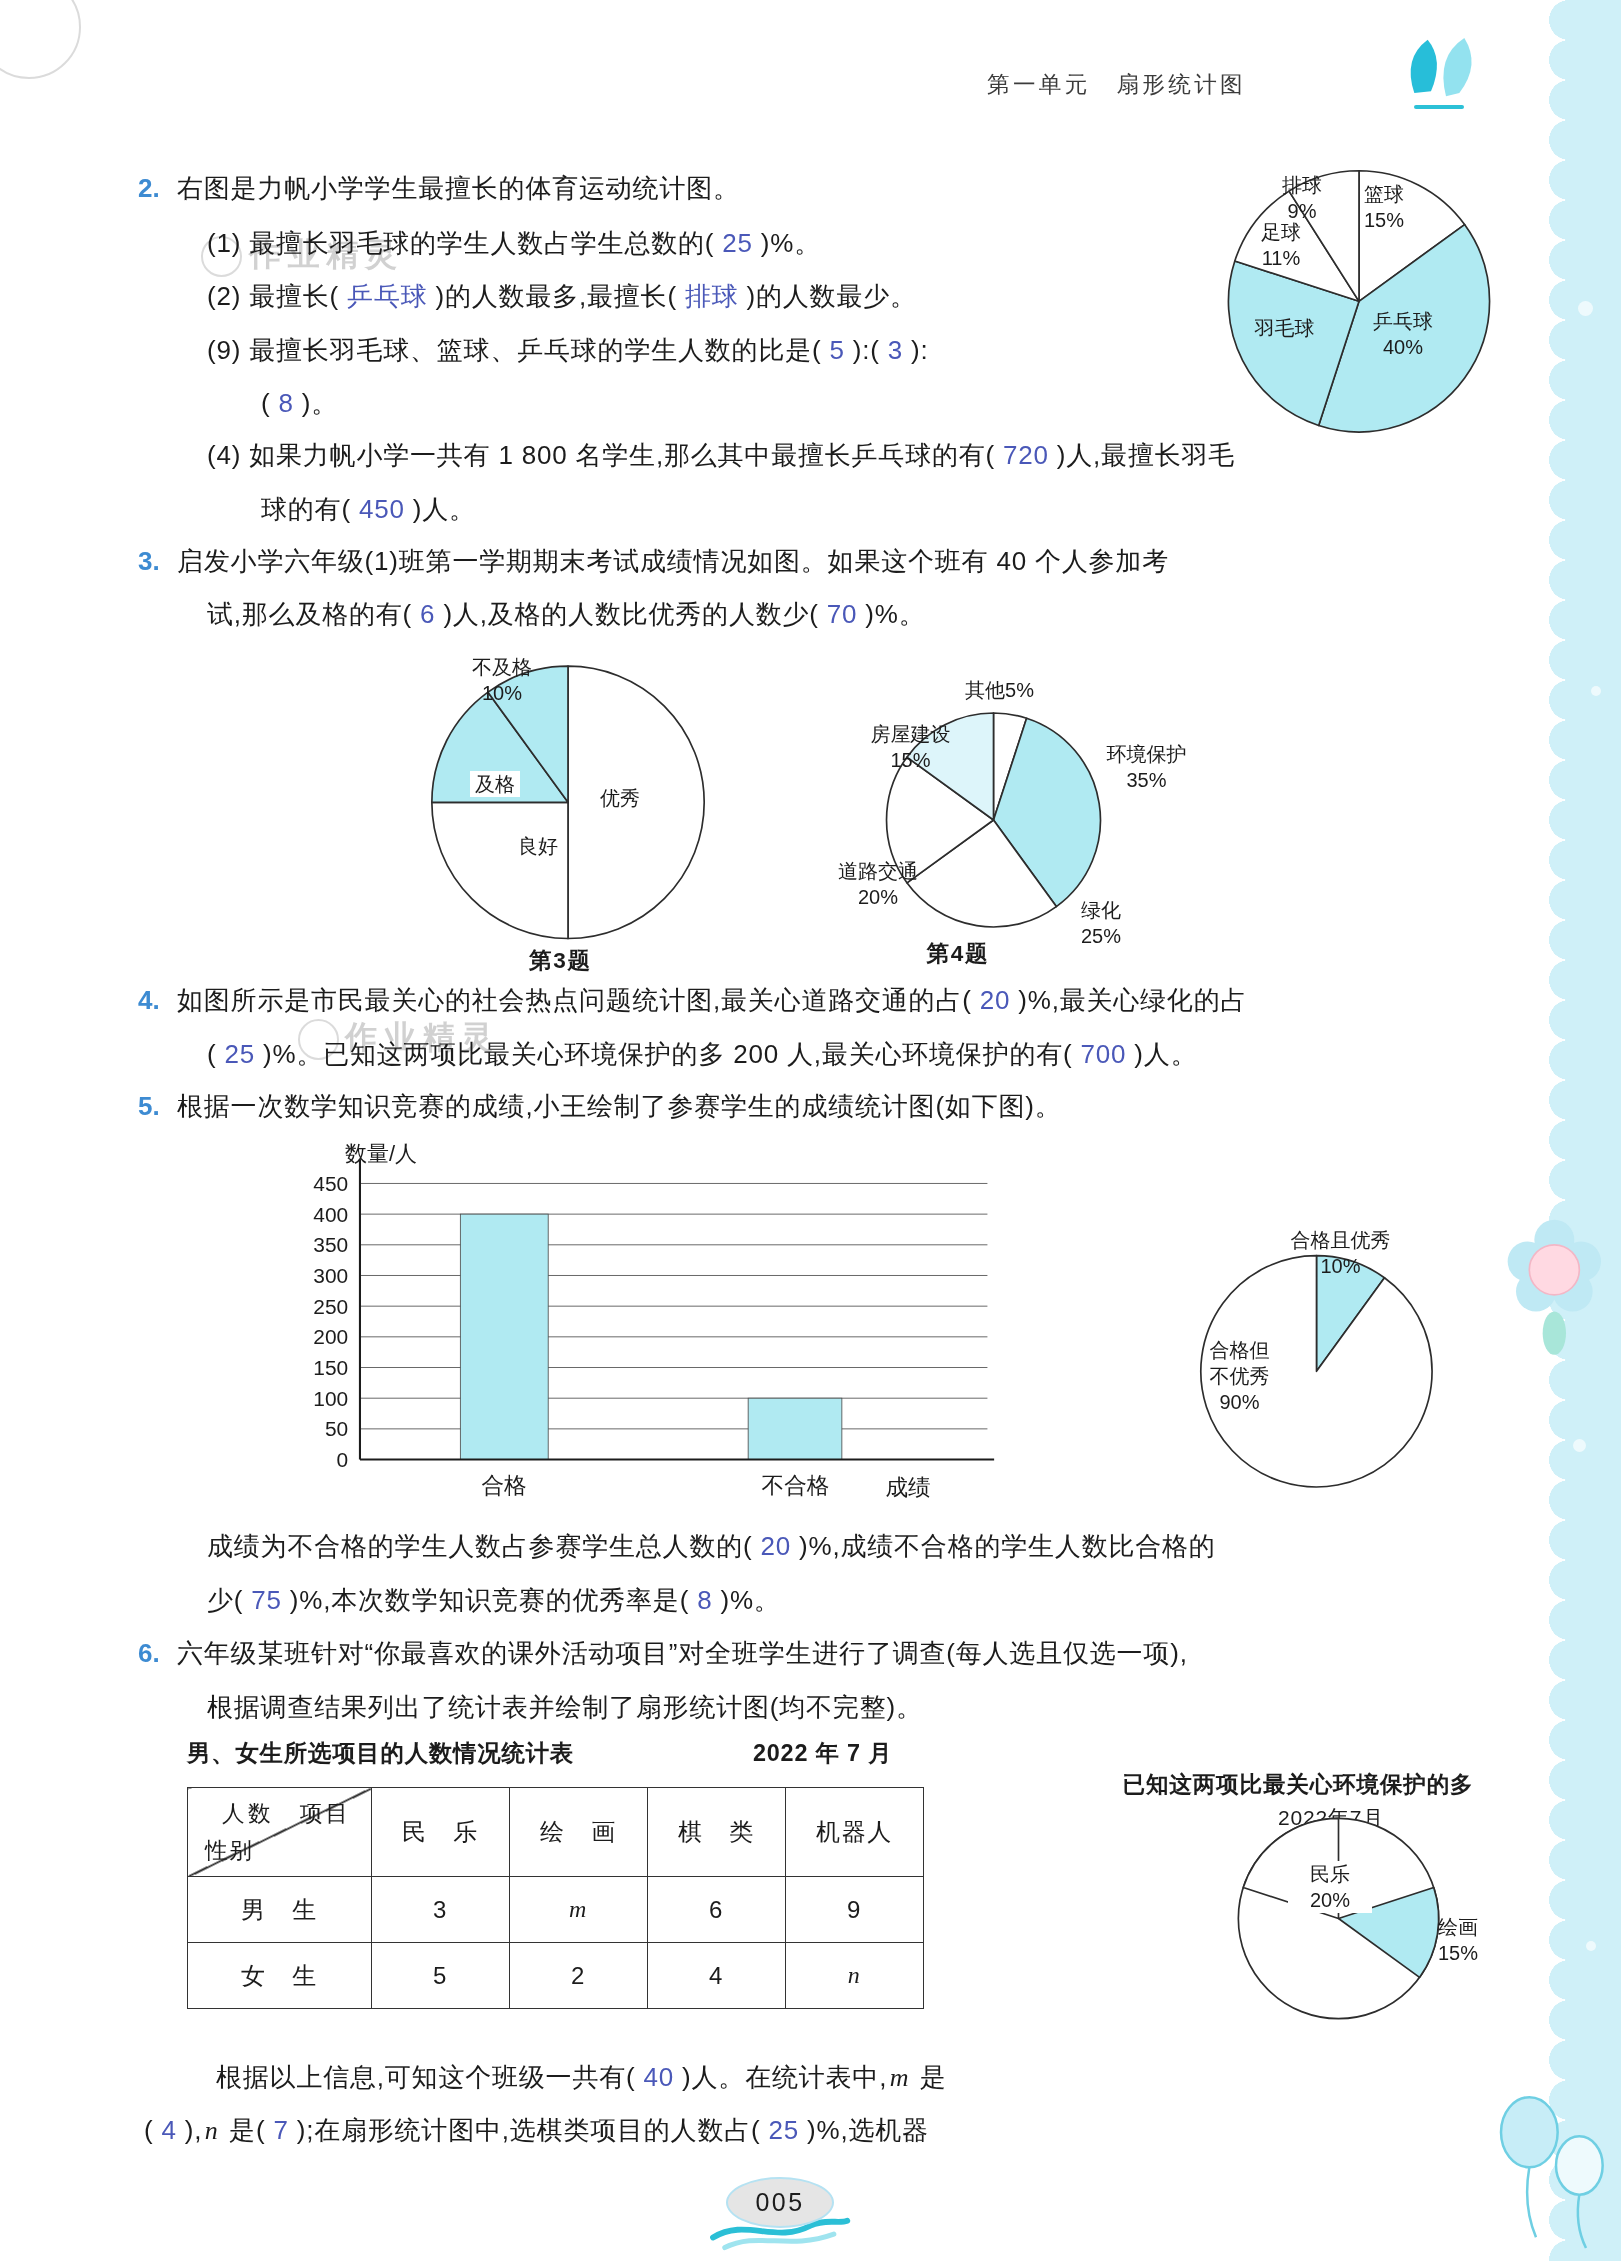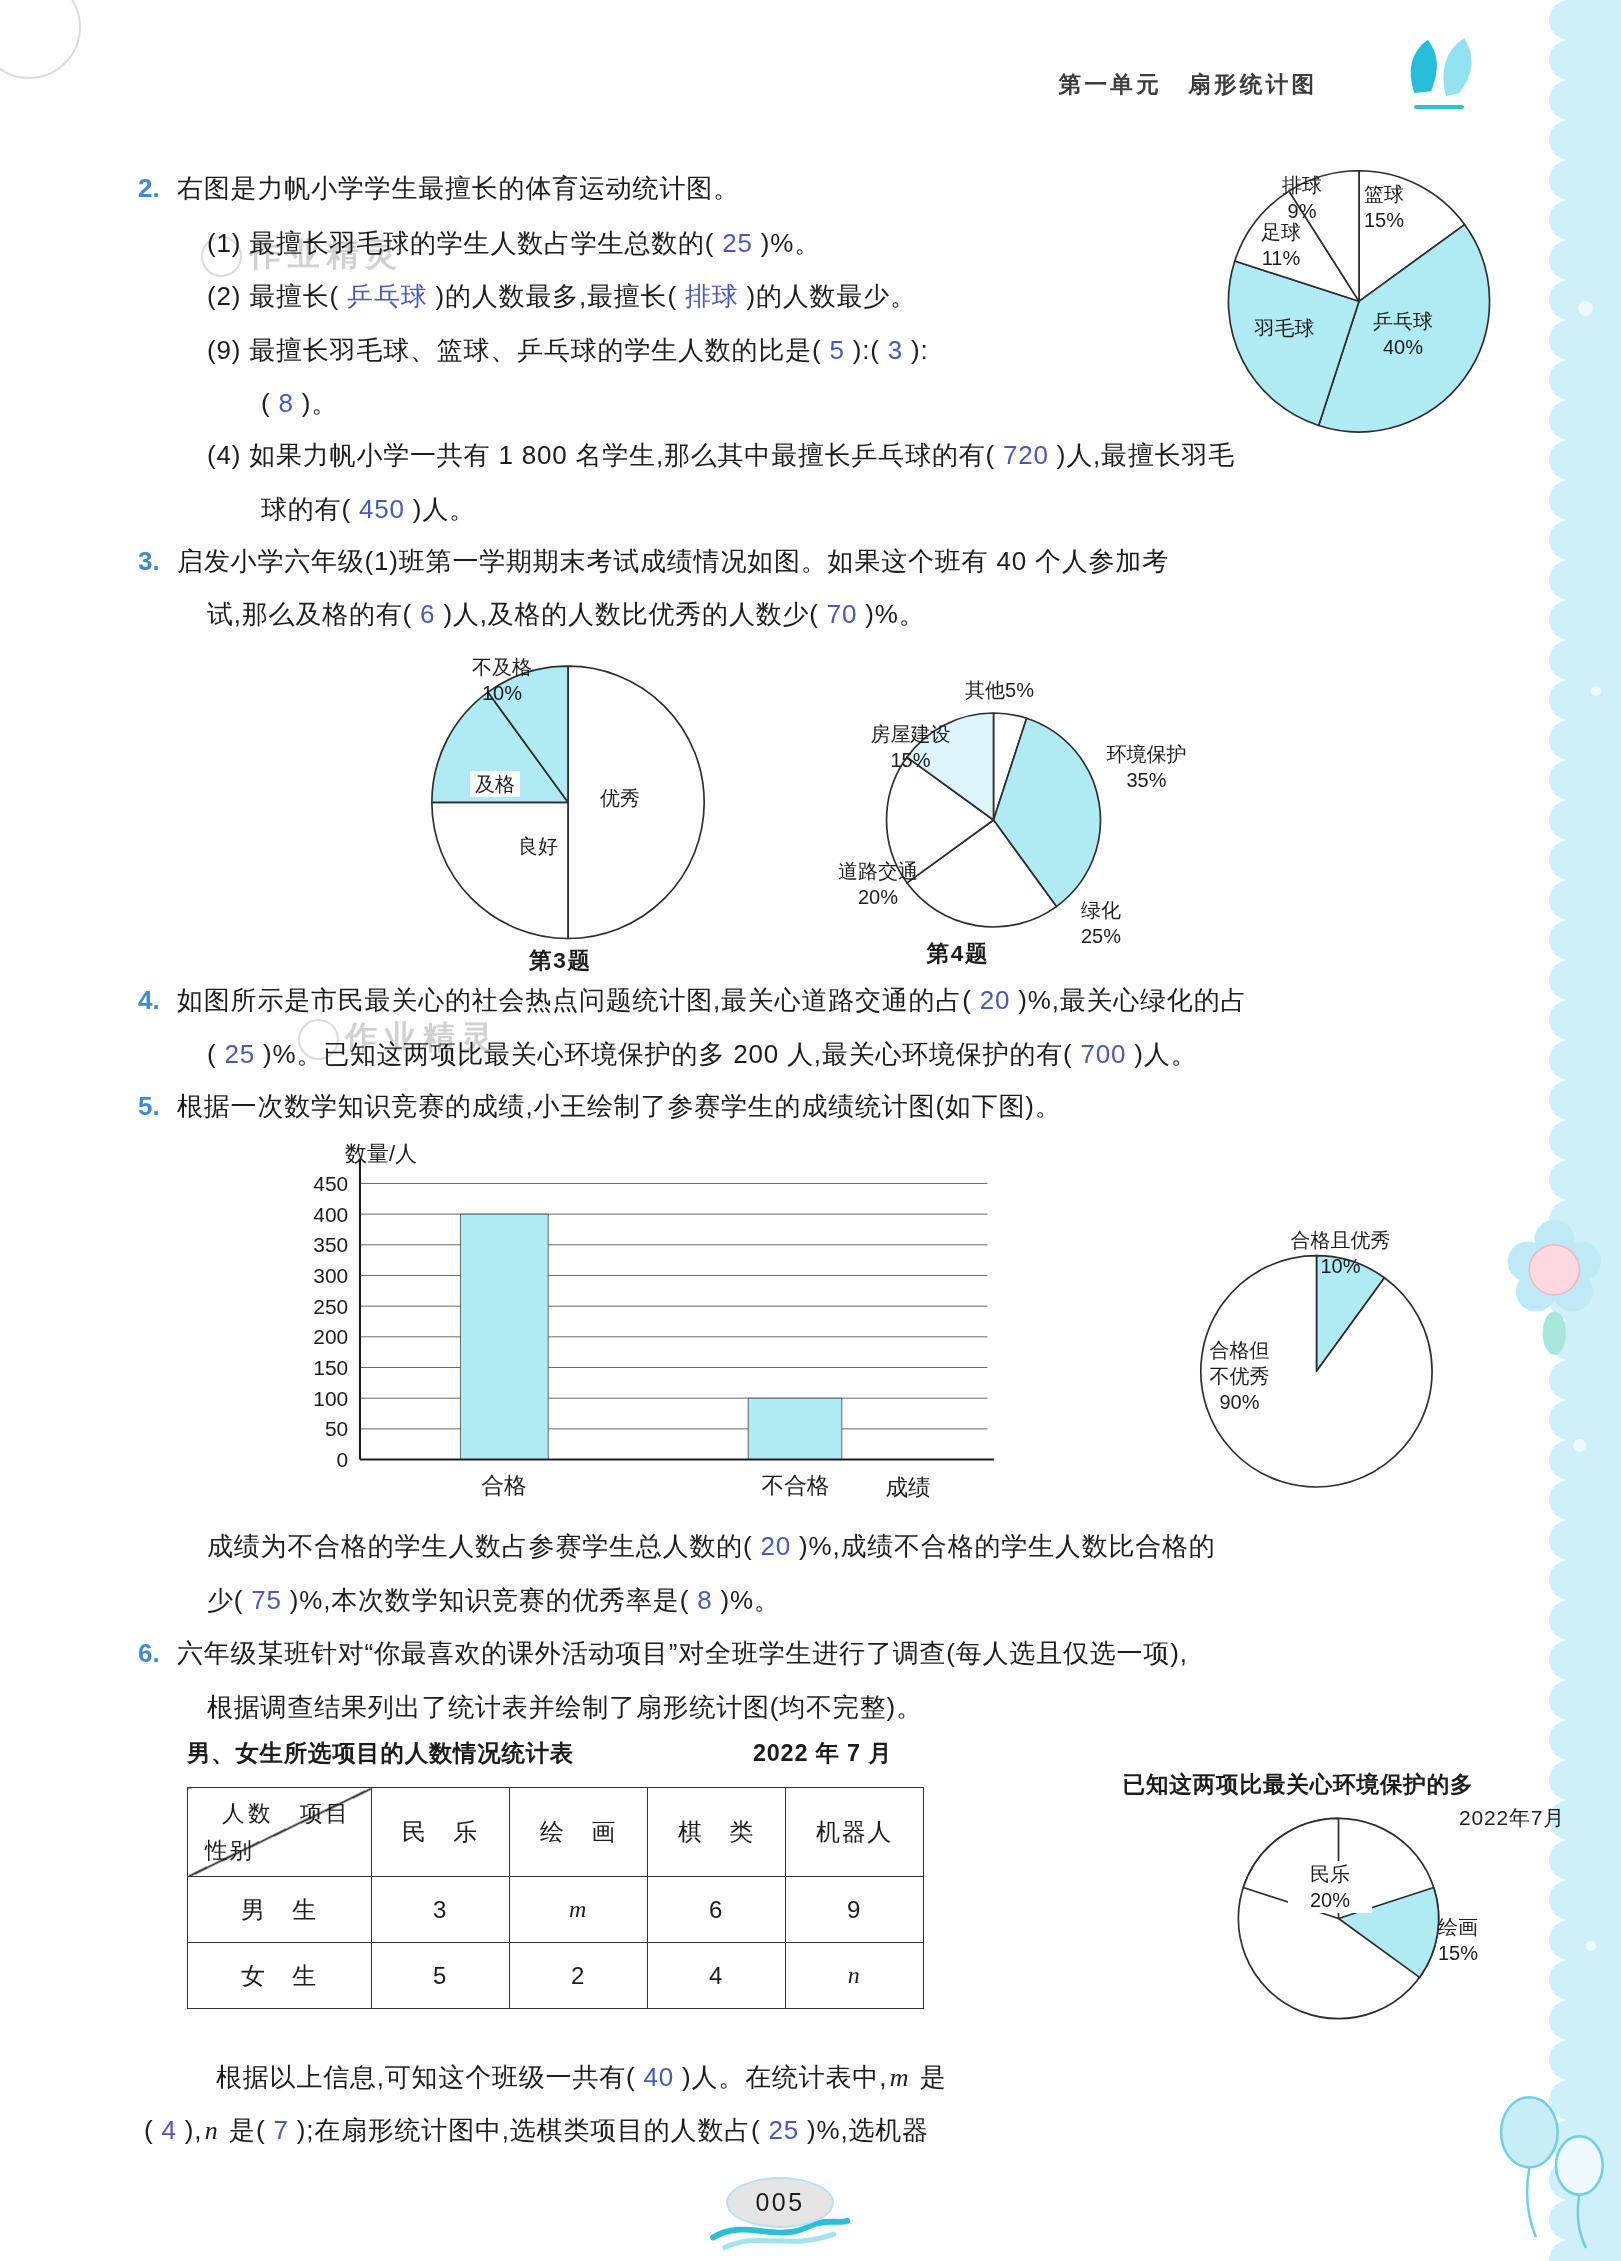"第一单元 扇形统计图" .hdr { font-weight: bold -> normal; text-align: center -> left }
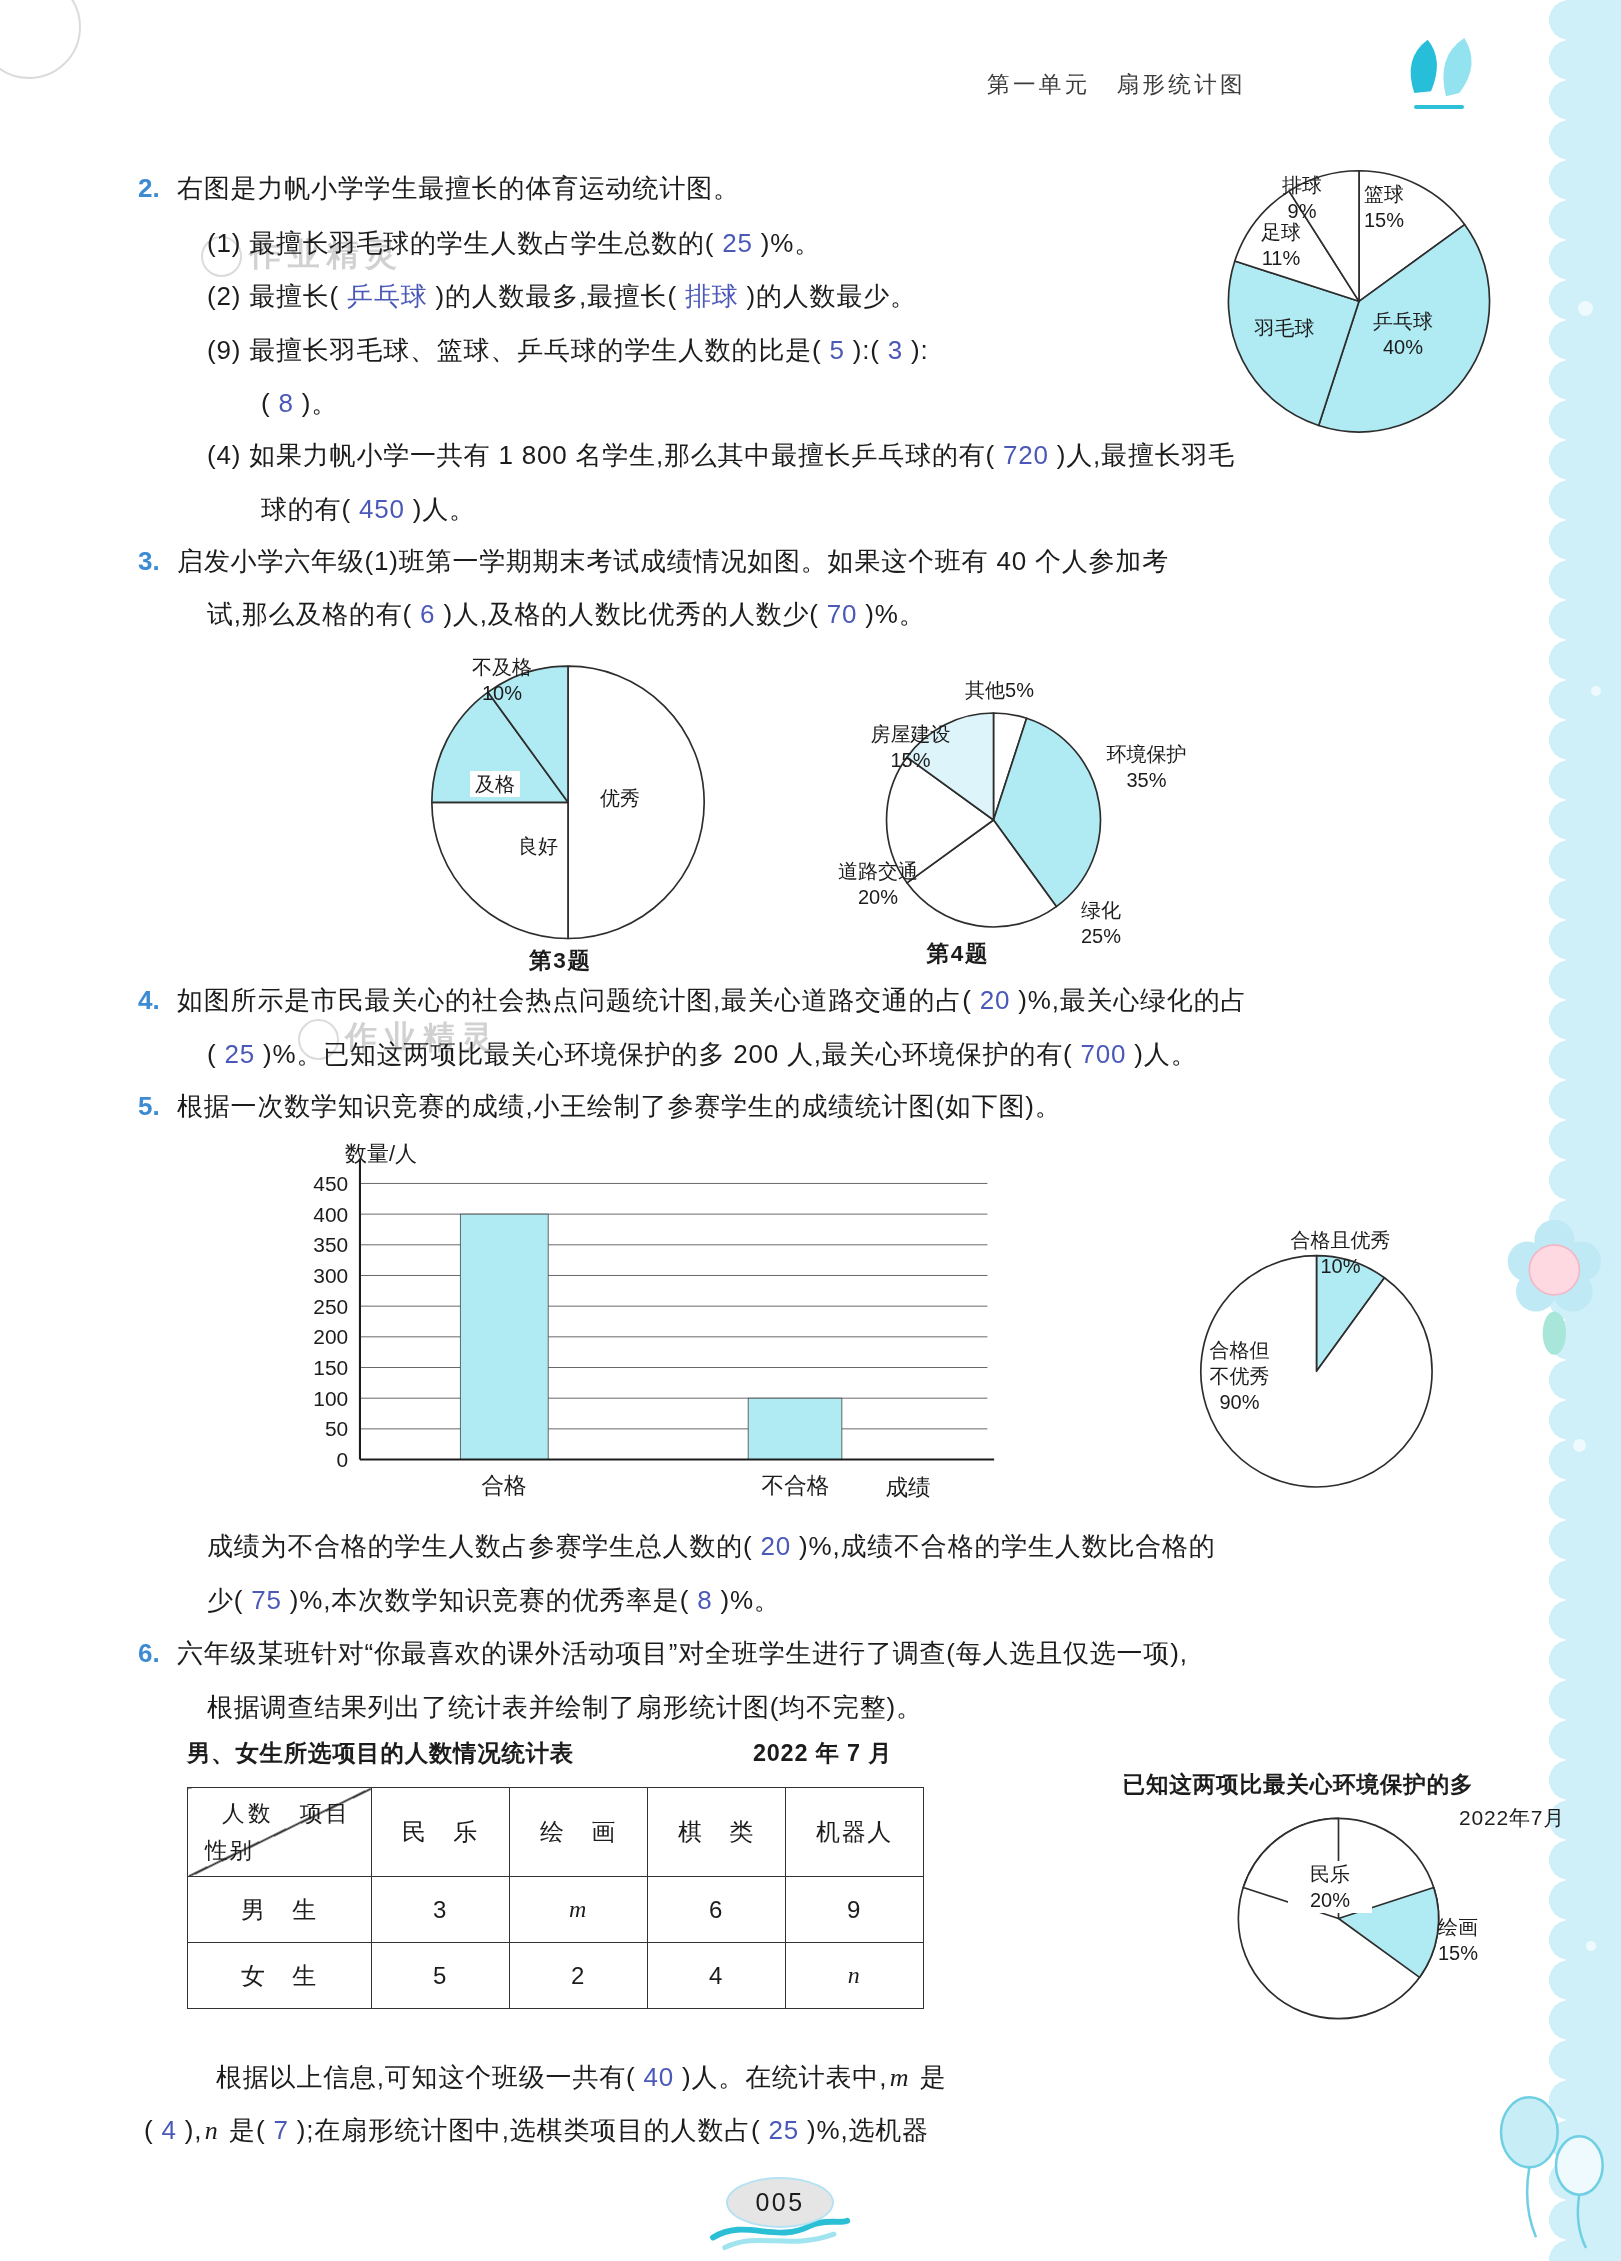"2022年7月" .pief-sub { text-align: right -> center }
